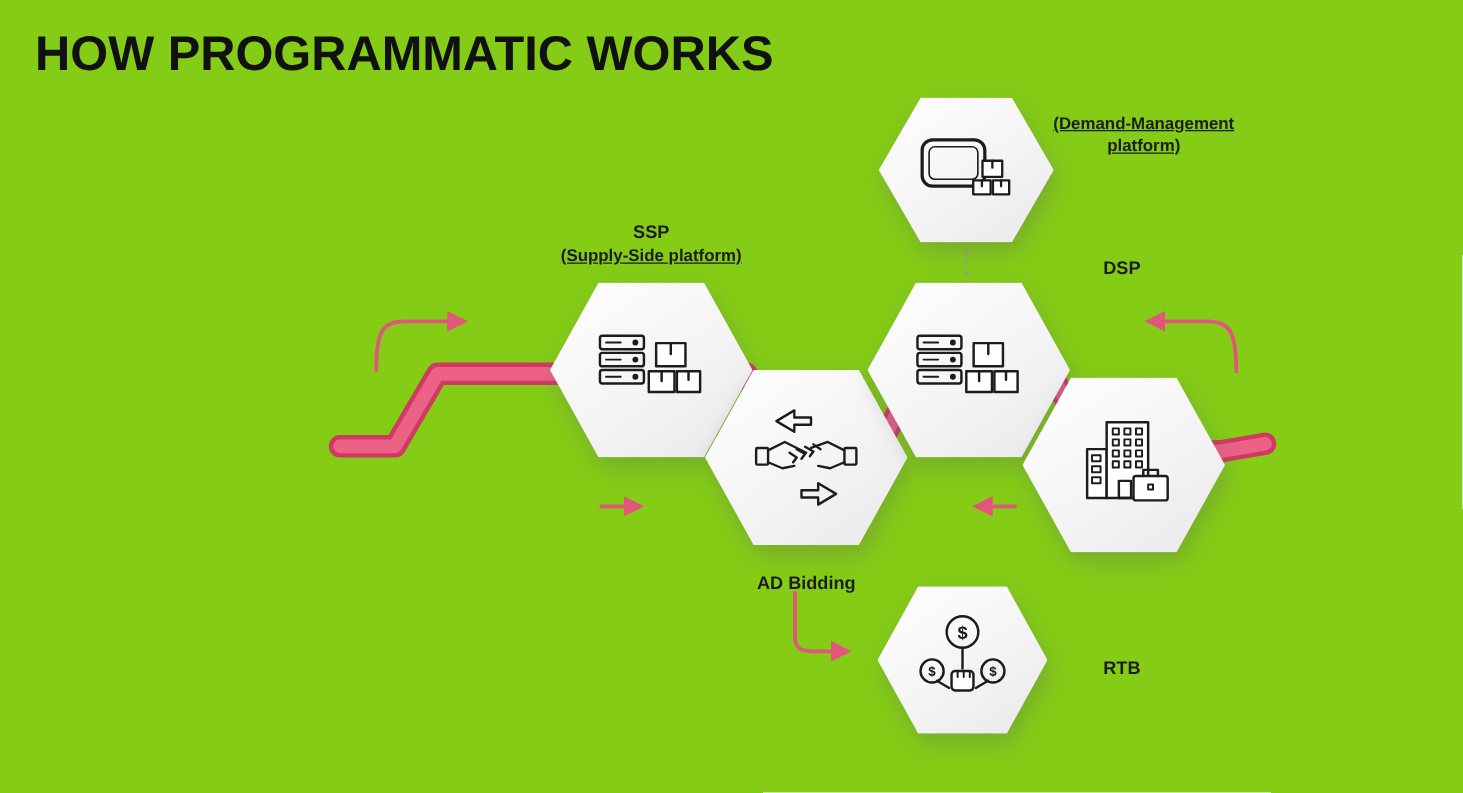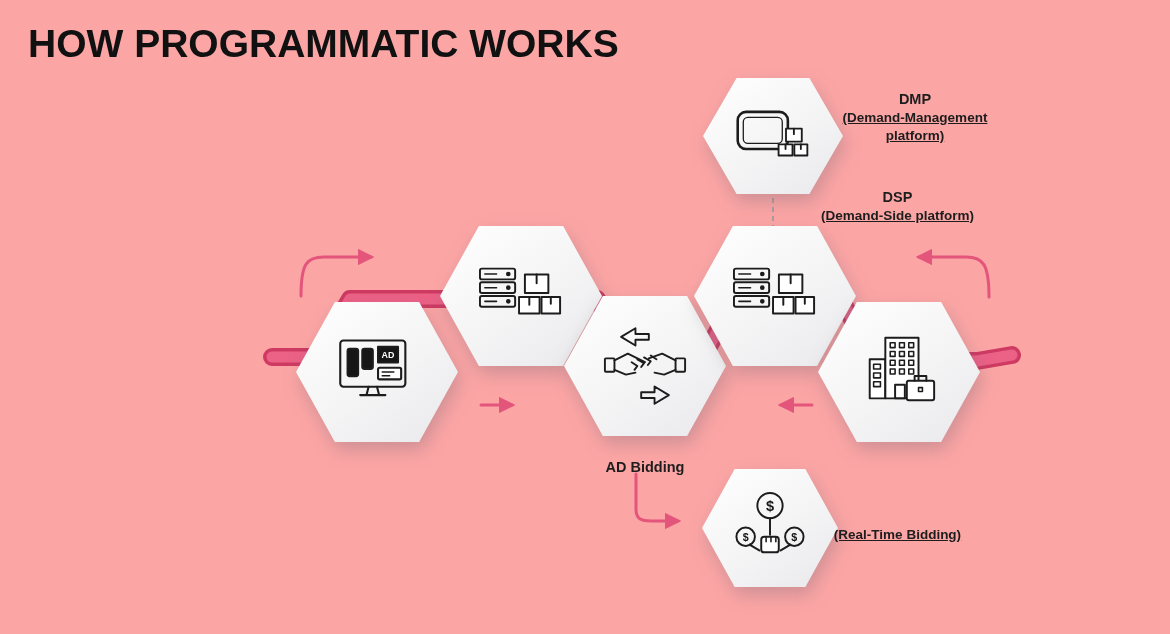"HOW PROGRAMMATIC WORKS" .stage { background: #fca5a5 -> #84cc16 }
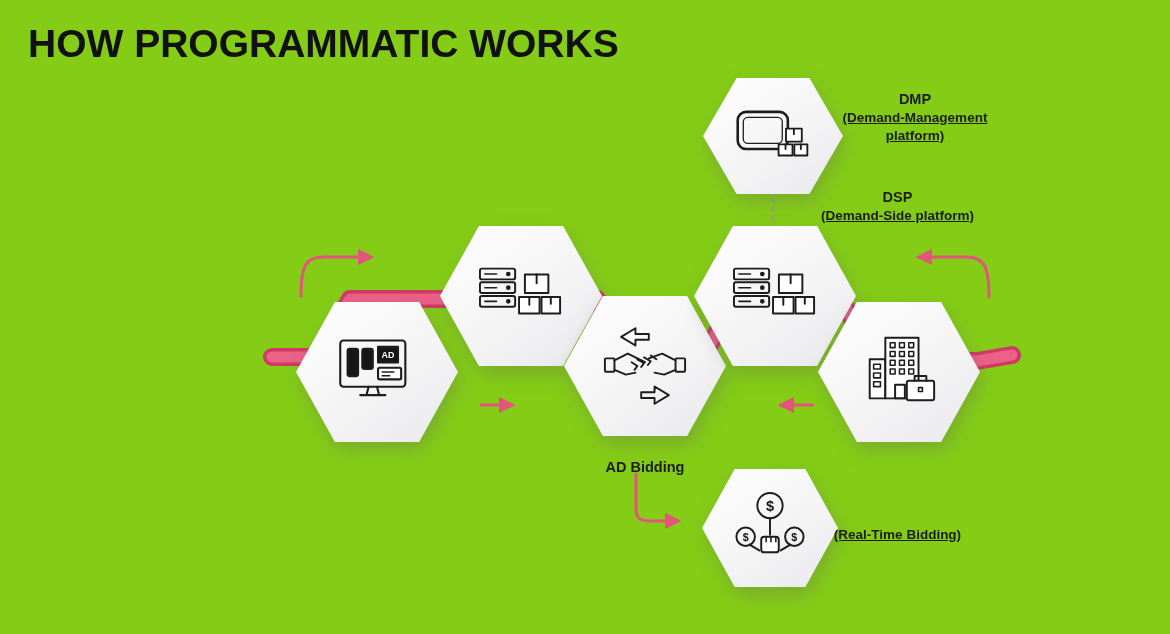"DMP" div.lbl { html: <div>DMP</div> -> none }
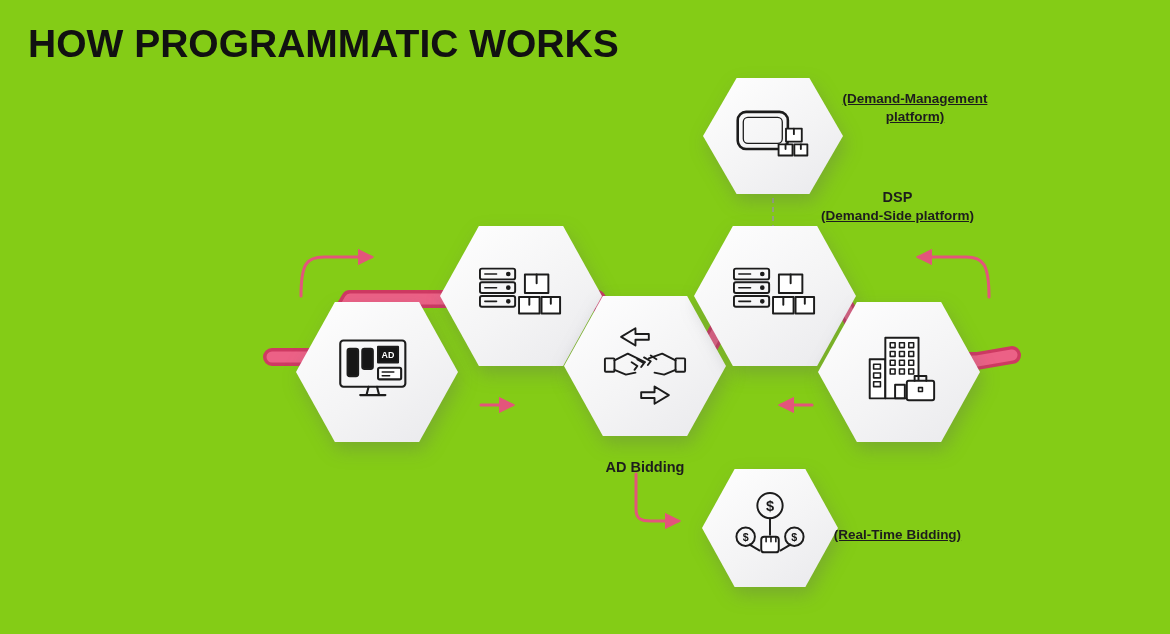"SSP" div.node-label { html: none -> <div> <div>SSP</div> <div>(Supply-Side platform)</div> </div> }
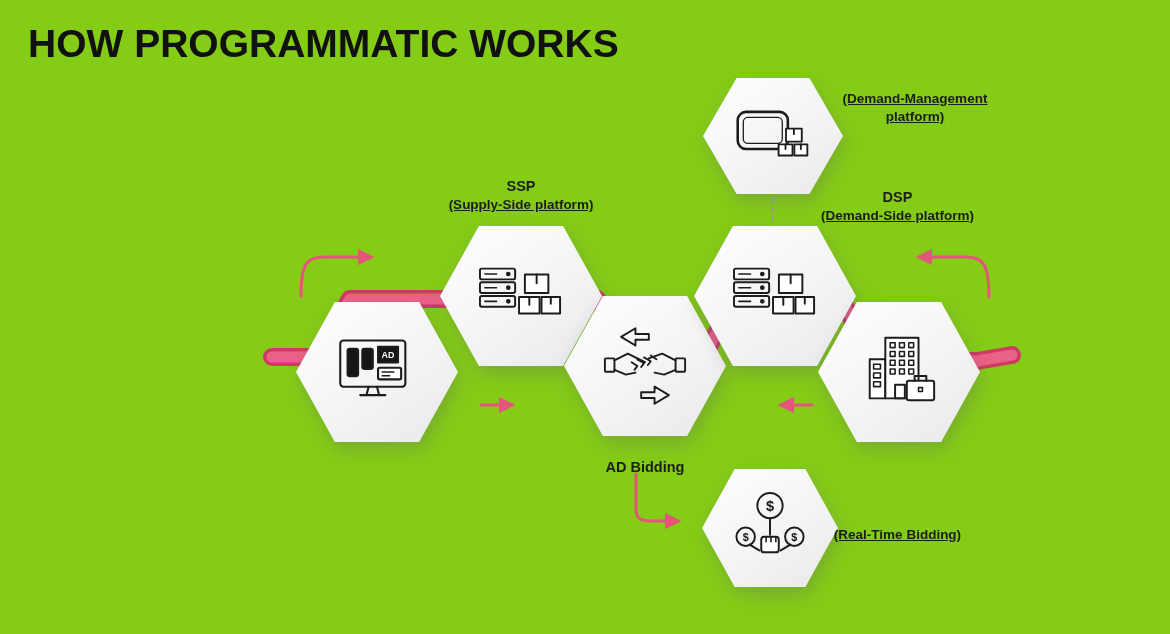"DSP" div.node-label { top: 188px -> 206px }
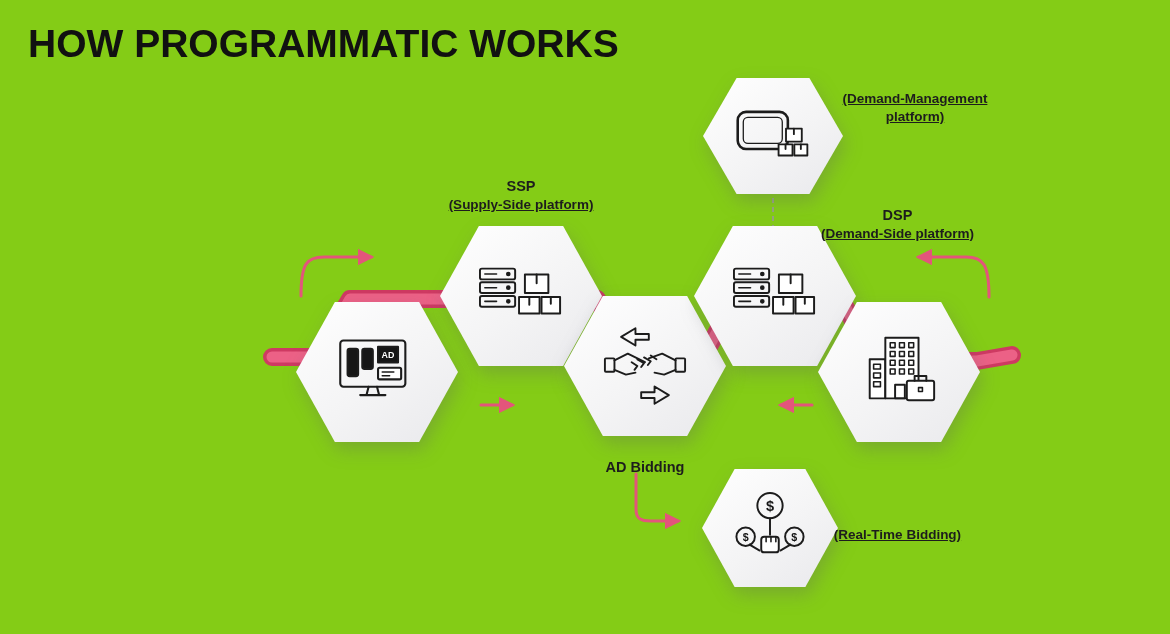"(Demand-Side platform)" div.sub { html: <div>(Demand-Side platform)</div> -> none }
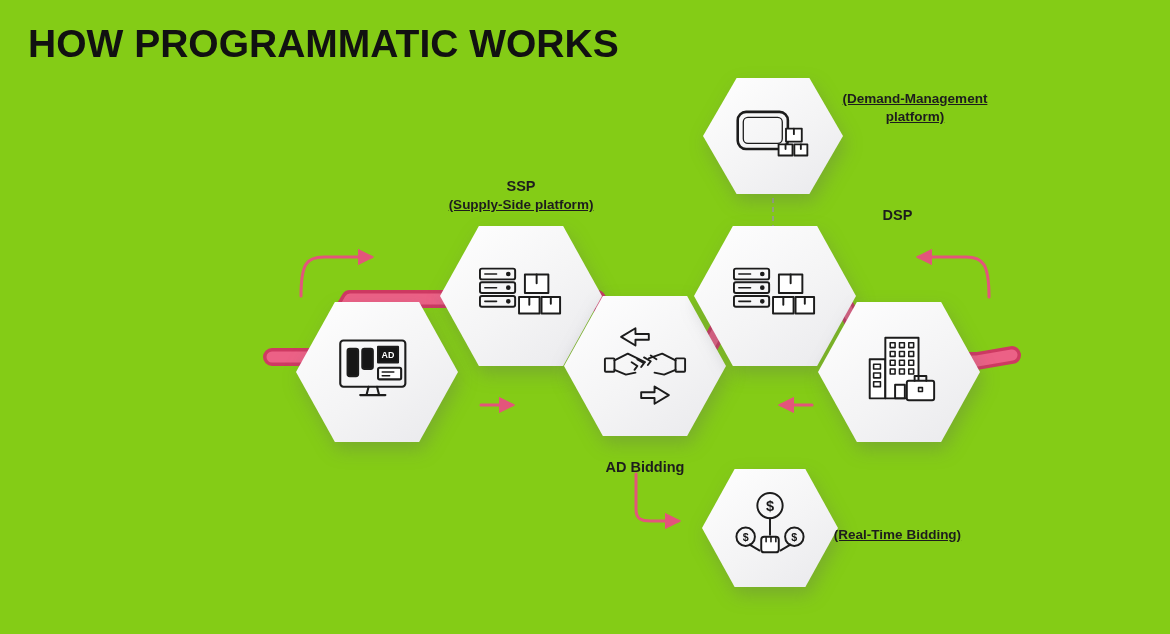"AD" div.hex-node { html: <div> <div></div> <svg> <g> <rect></rect> <rect></rect> <rect></rect> <rect></rect> <rect></rect> <line></line> <line></line> <path></path> </g> <text>AD</text> </svg> </div> -> none }
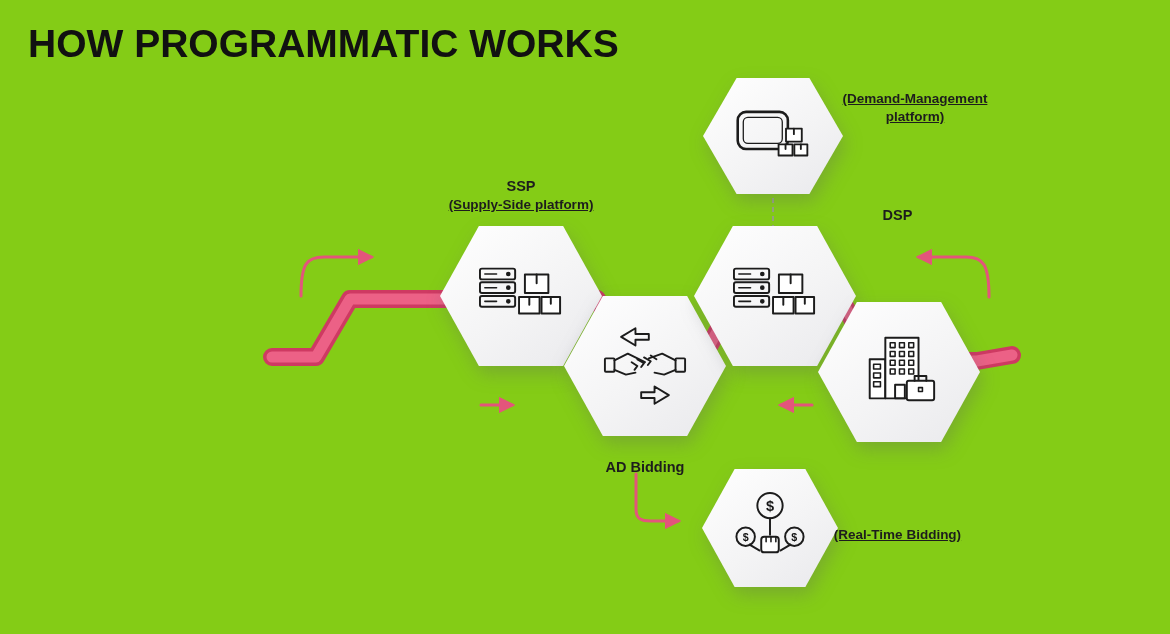"RTB" div.lbl { html: none -> <div>RTB</div> }
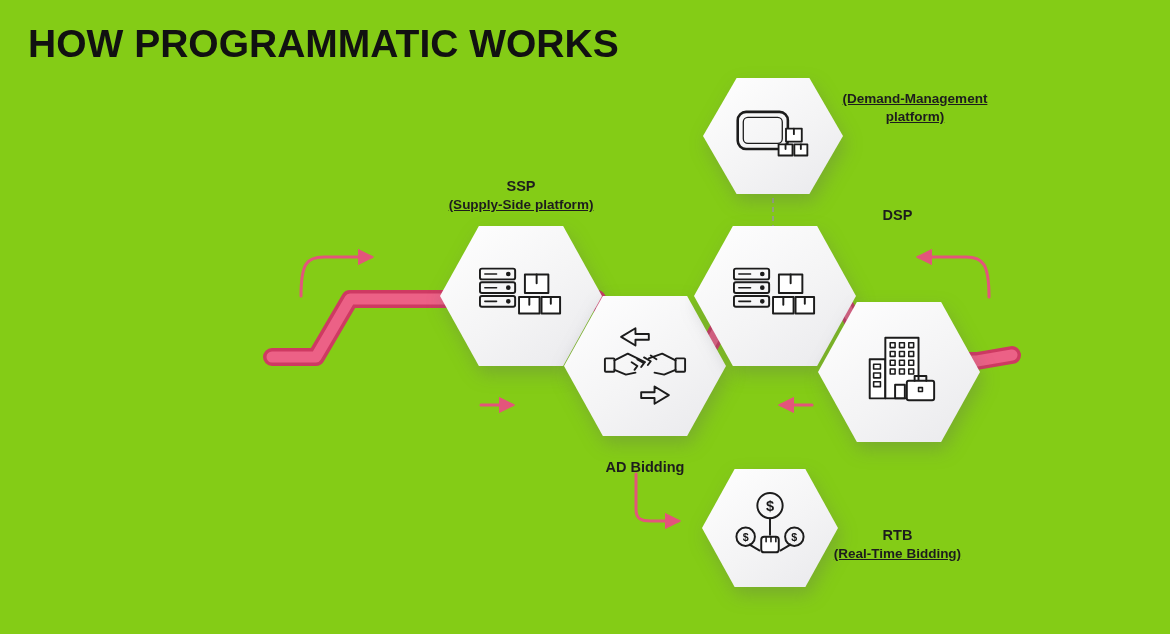"(Real-Time Bidding)" div.sub { html: <div>(Real-Time Bidding)</div> -> none }
